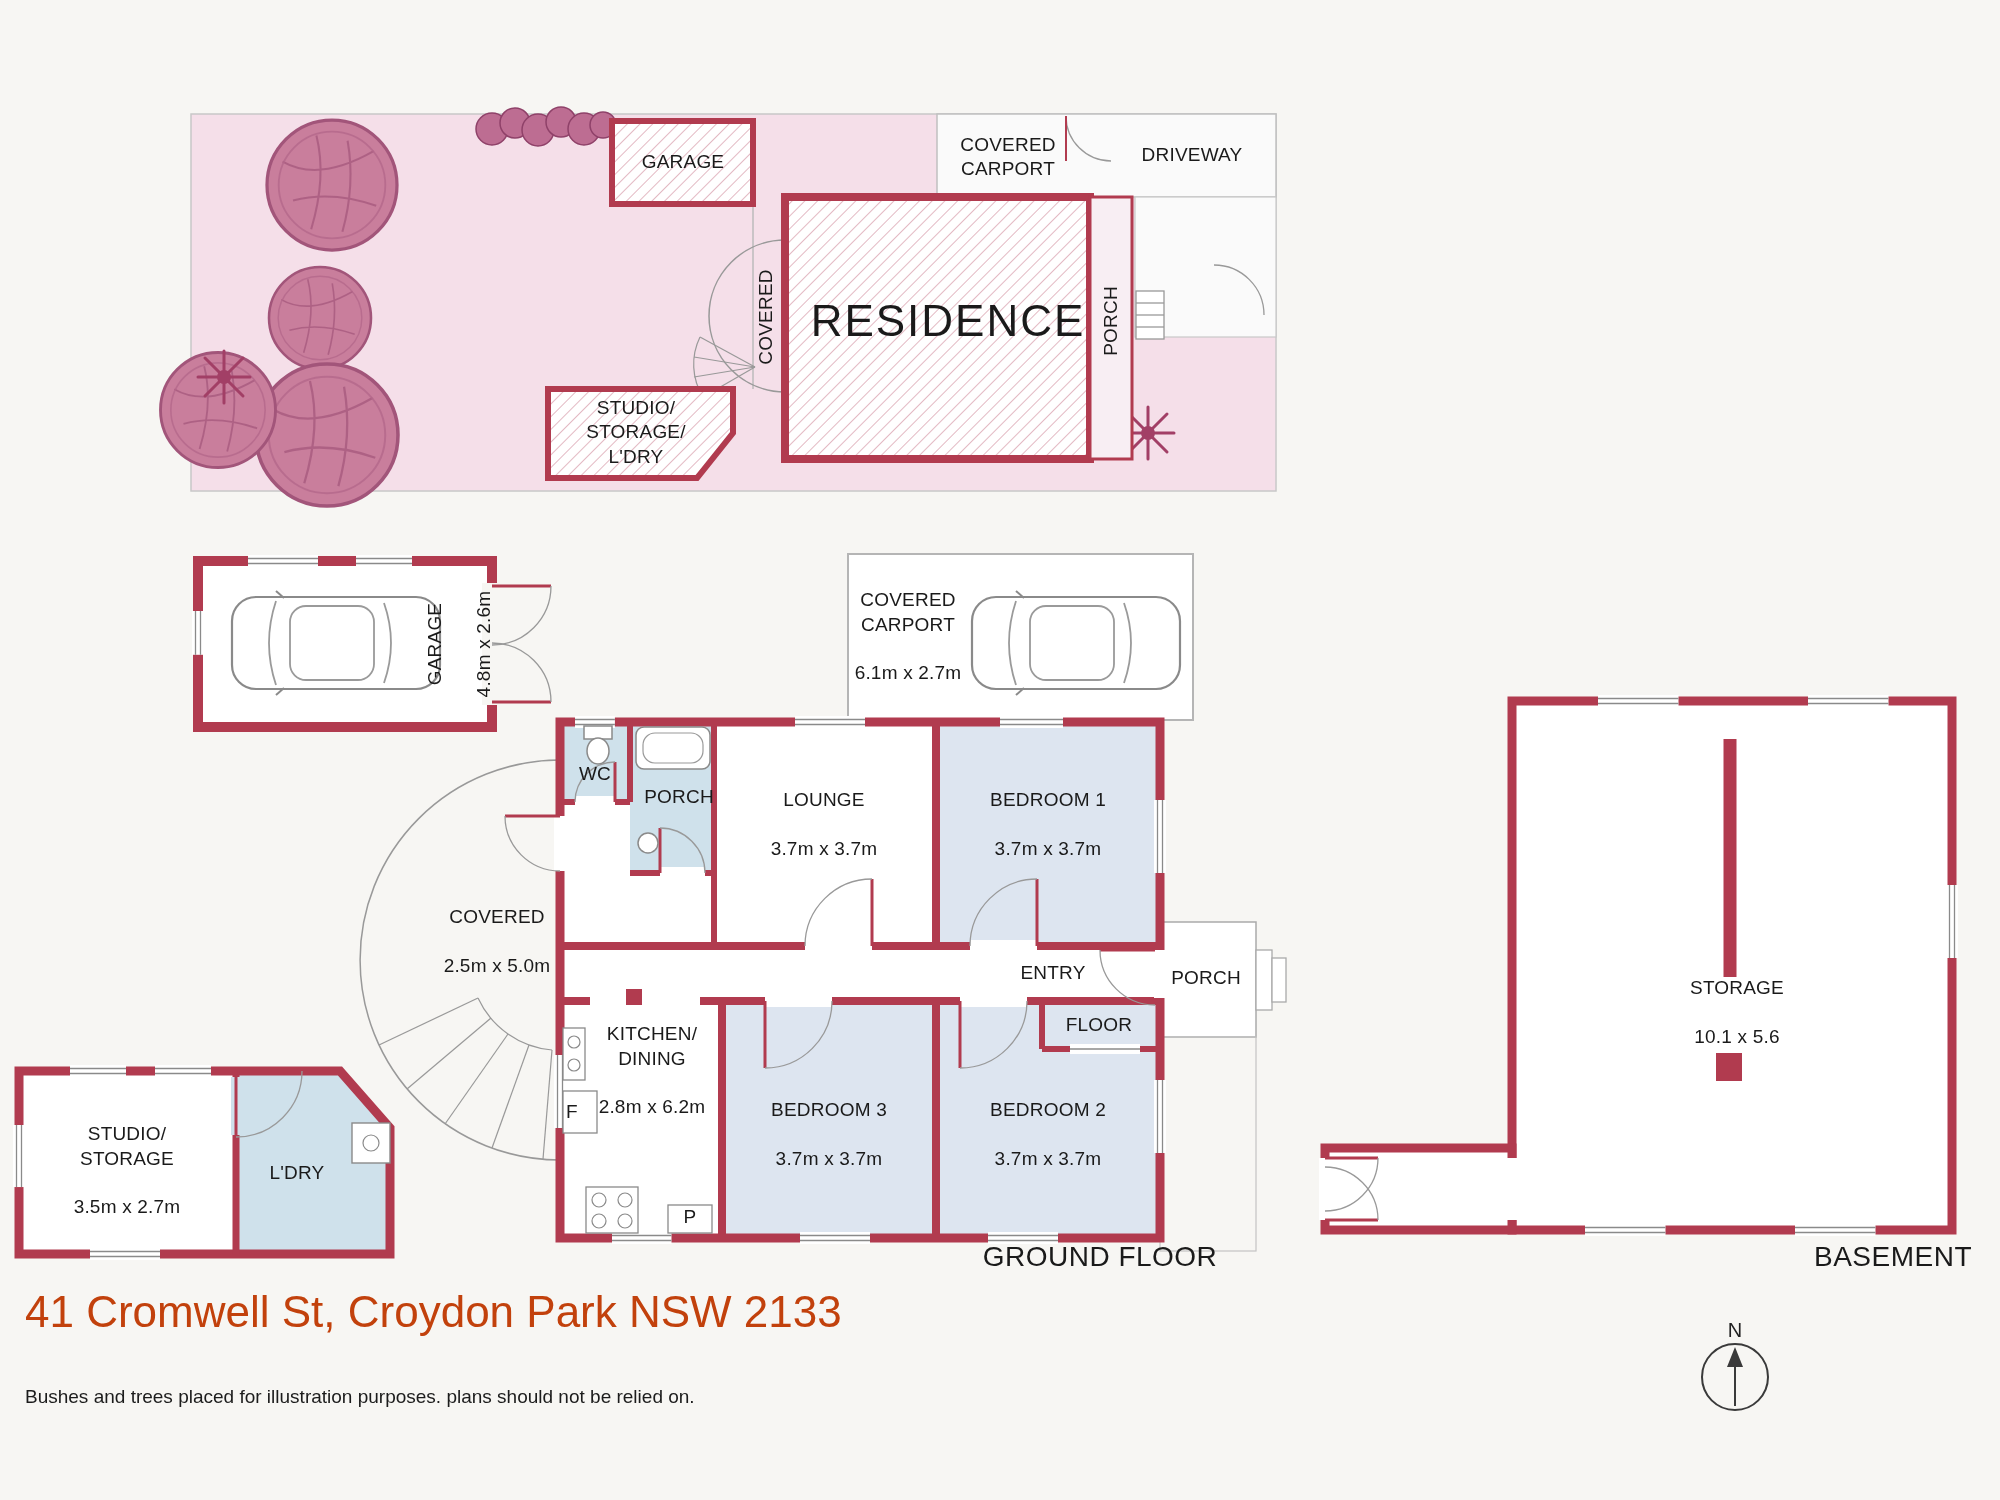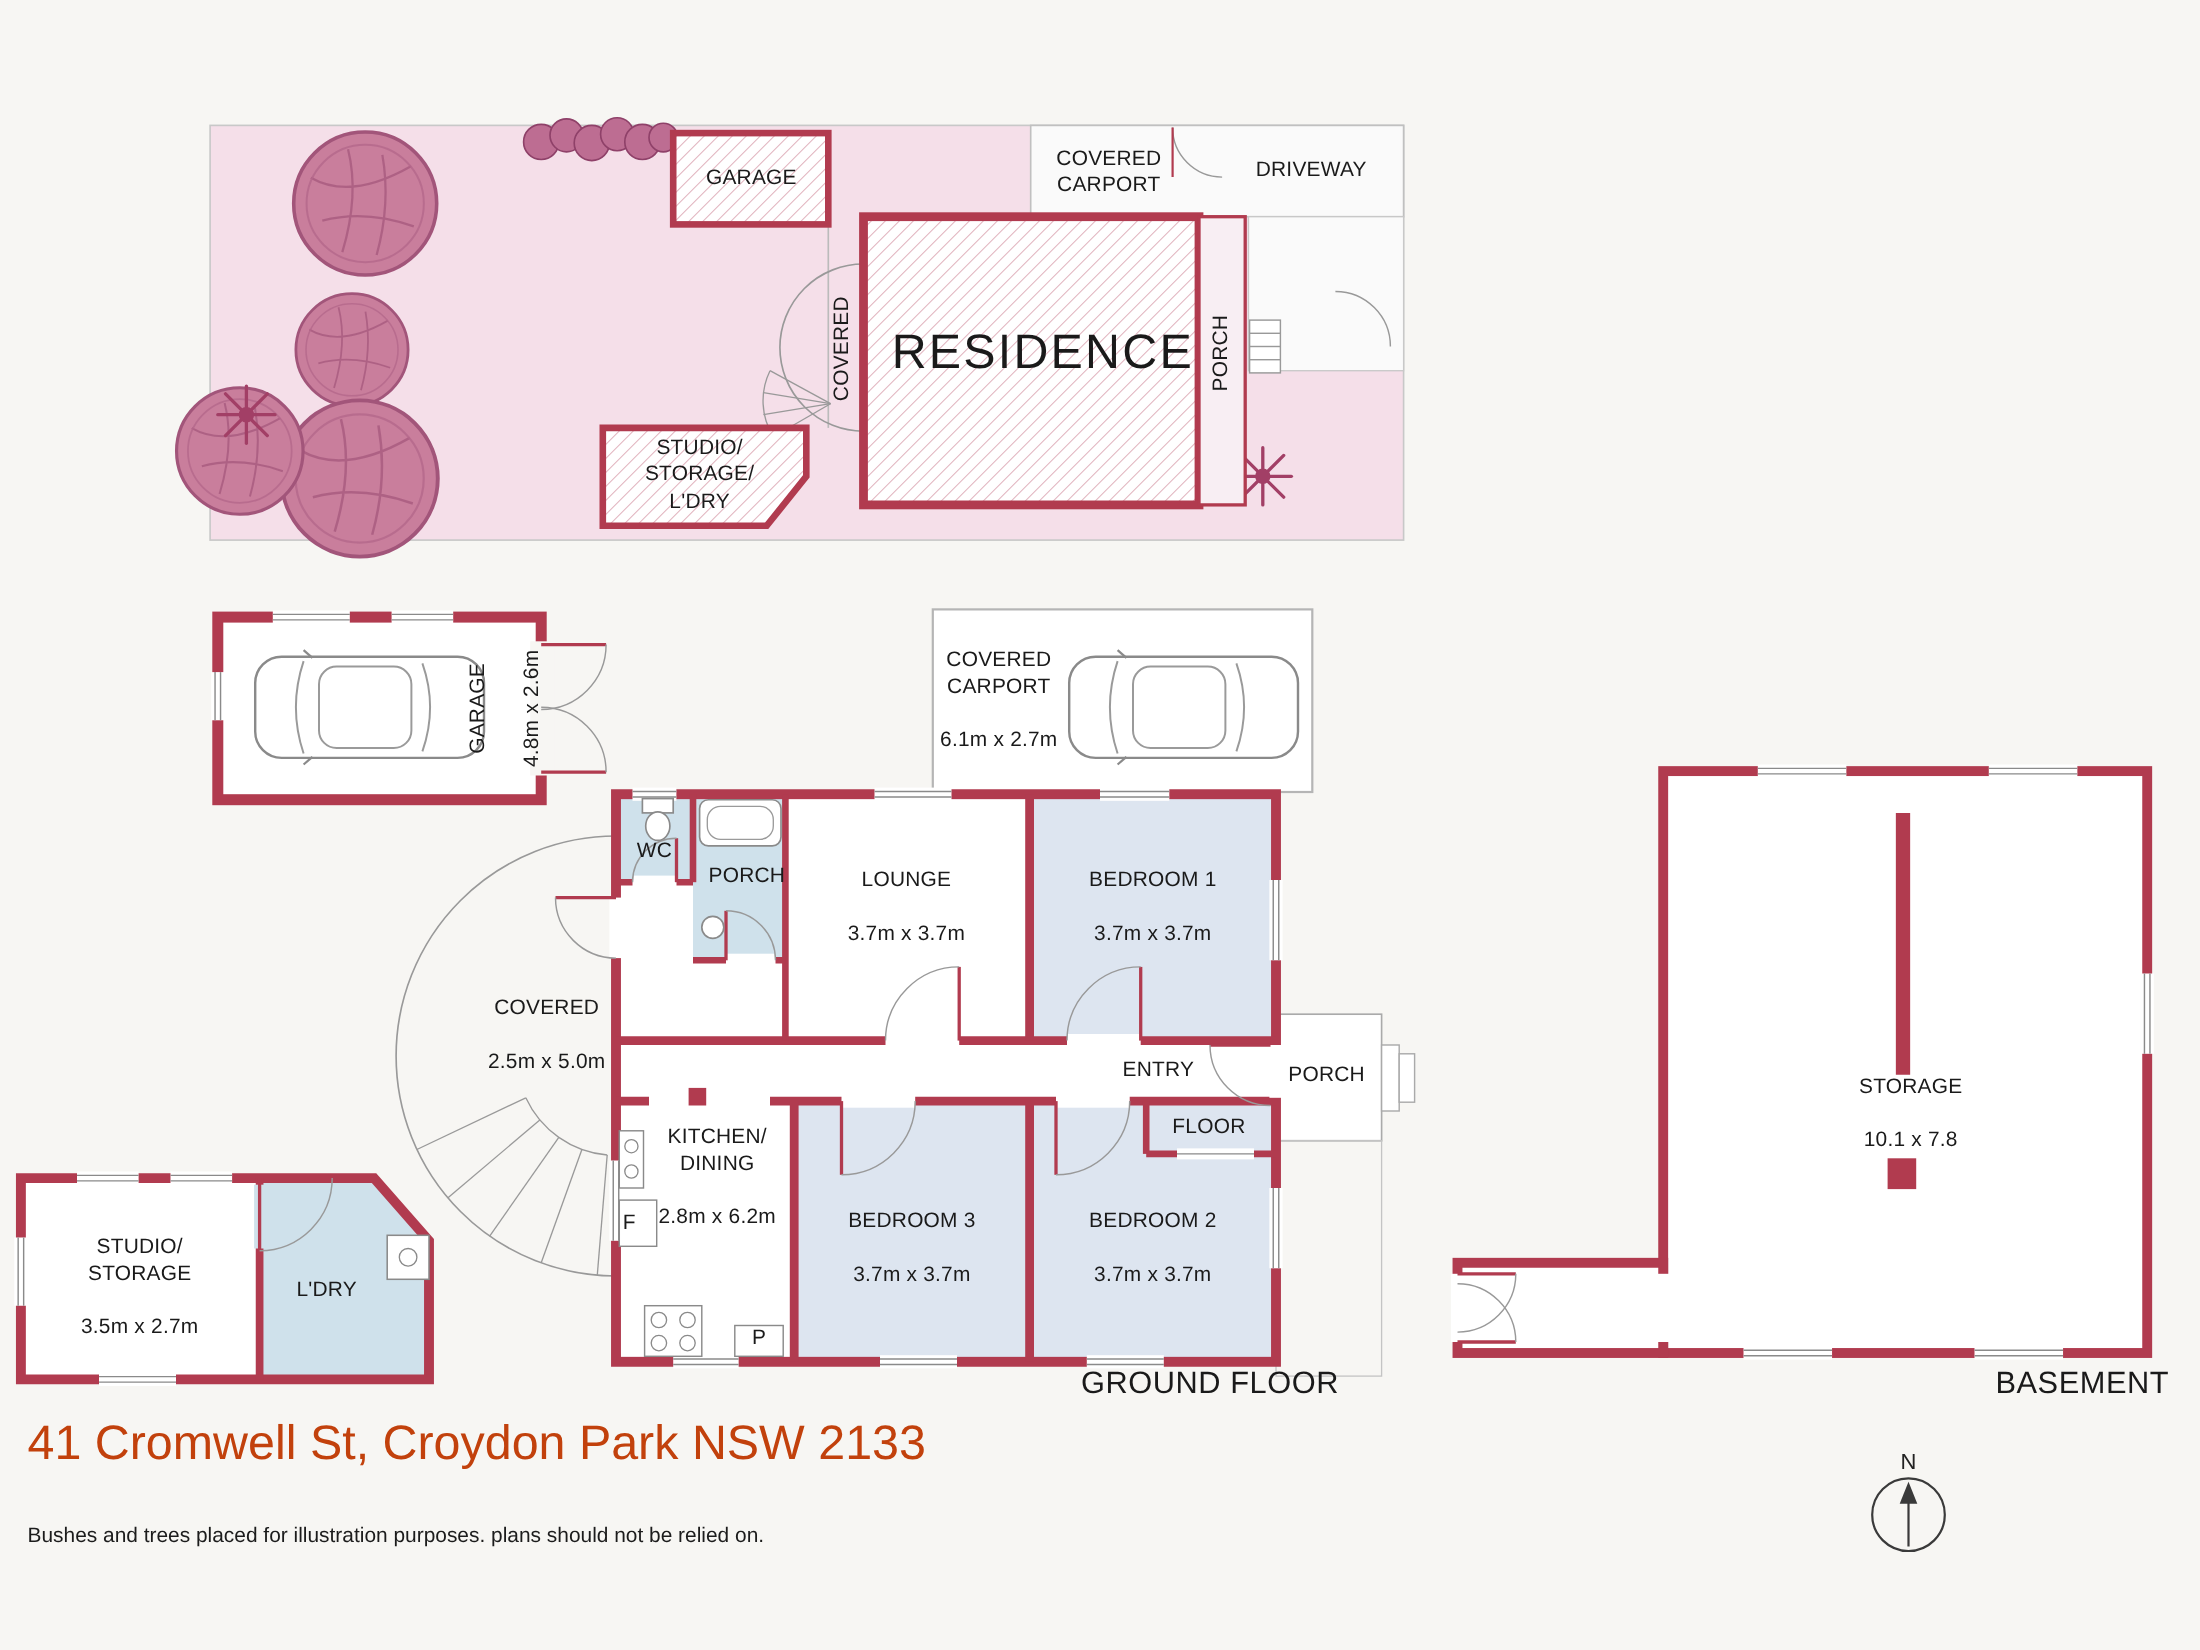"10.1 x 7.8" div { text: 7.8 -> 5.6 }
